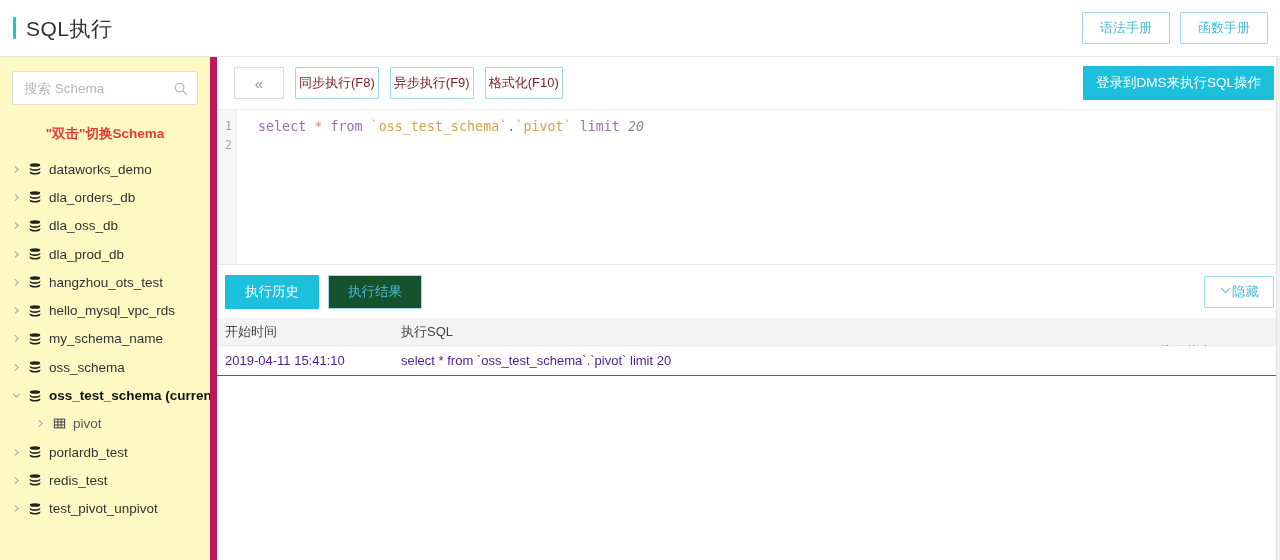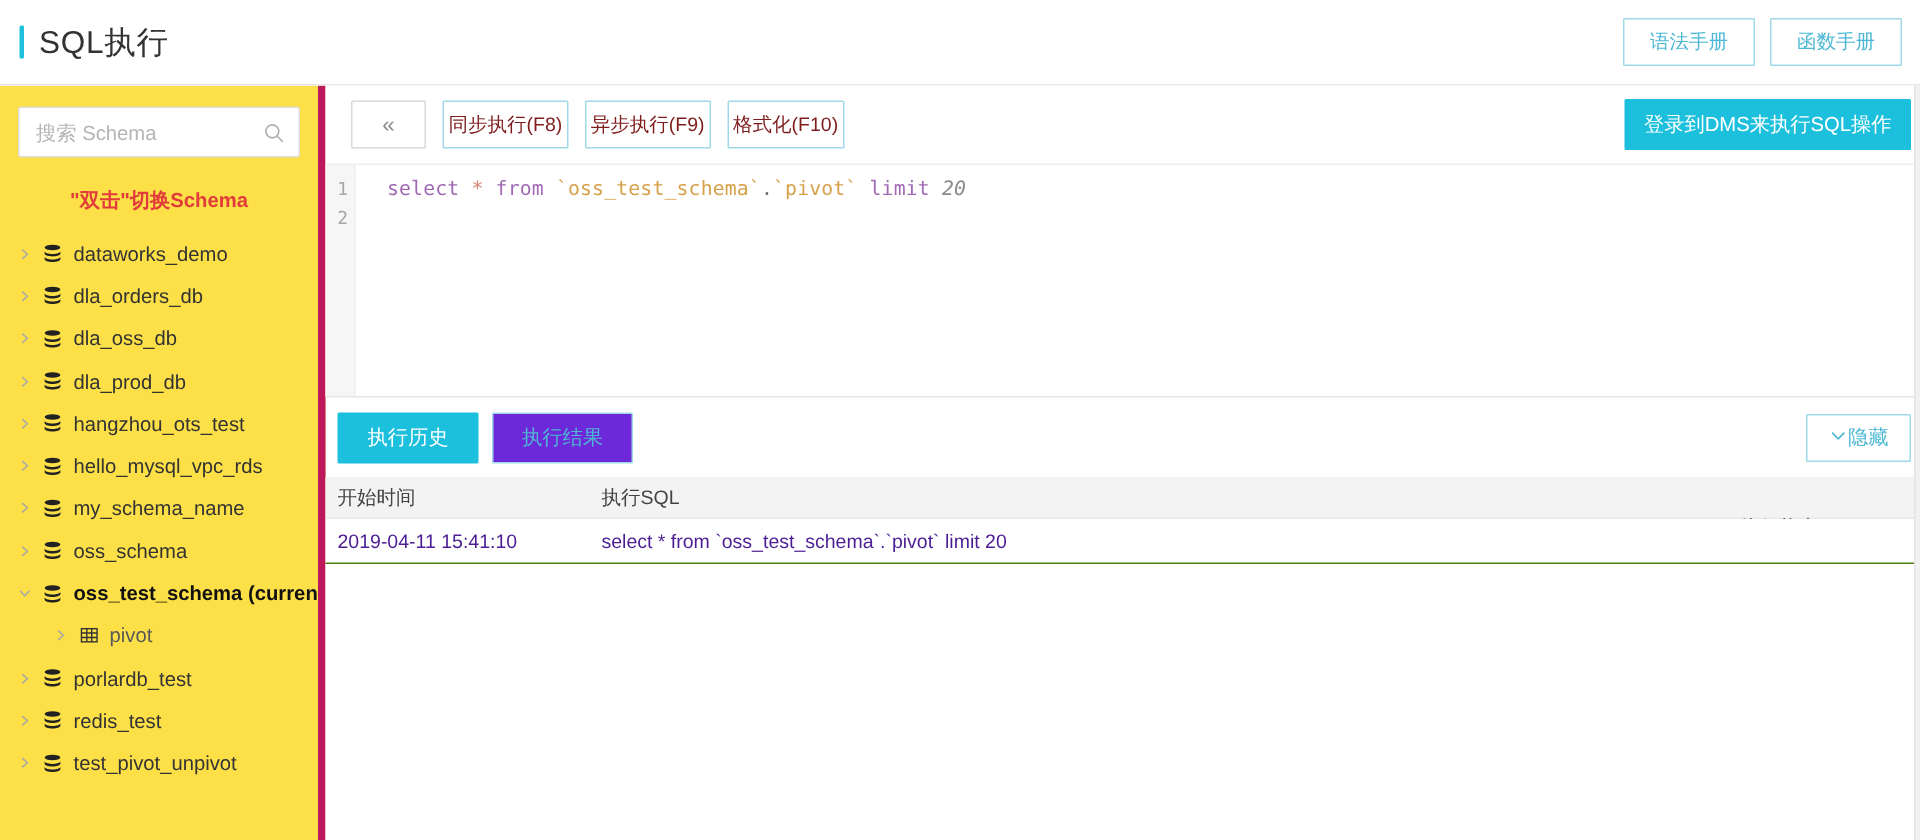"搜索 Schema" .sidebar { background: #fde047 -> #fef9c3; border-right: 5px solid #be185d -> 7px solid #be185d }
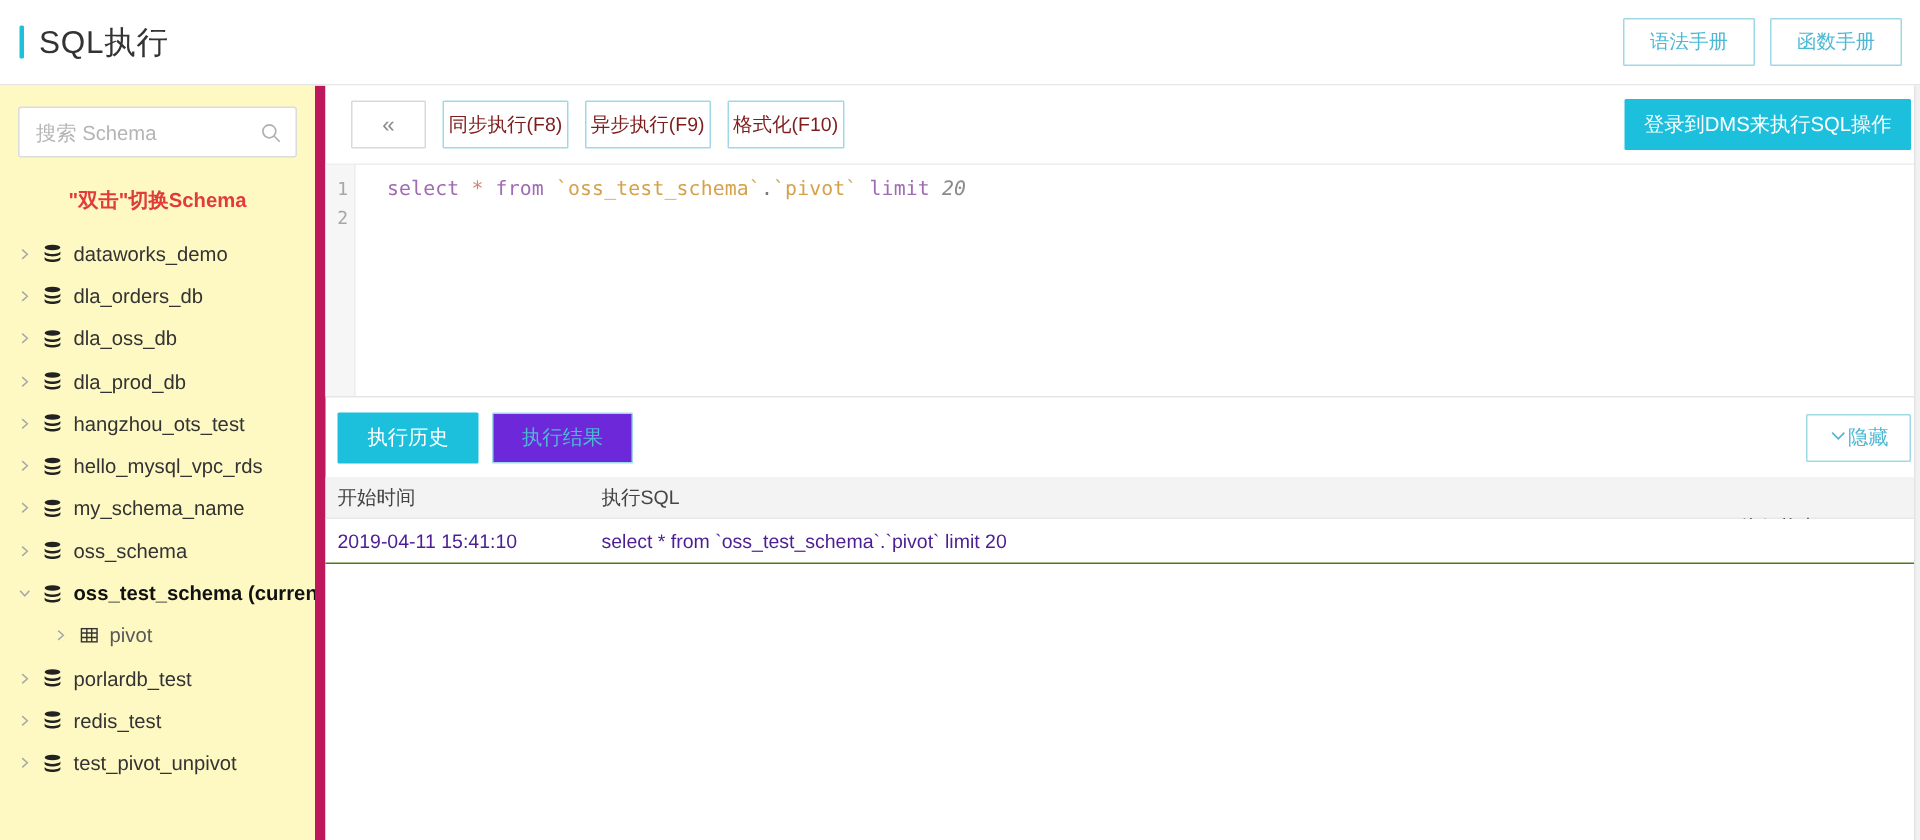"执行结果" .tab { background: #6d28d9 -> #14532d }
